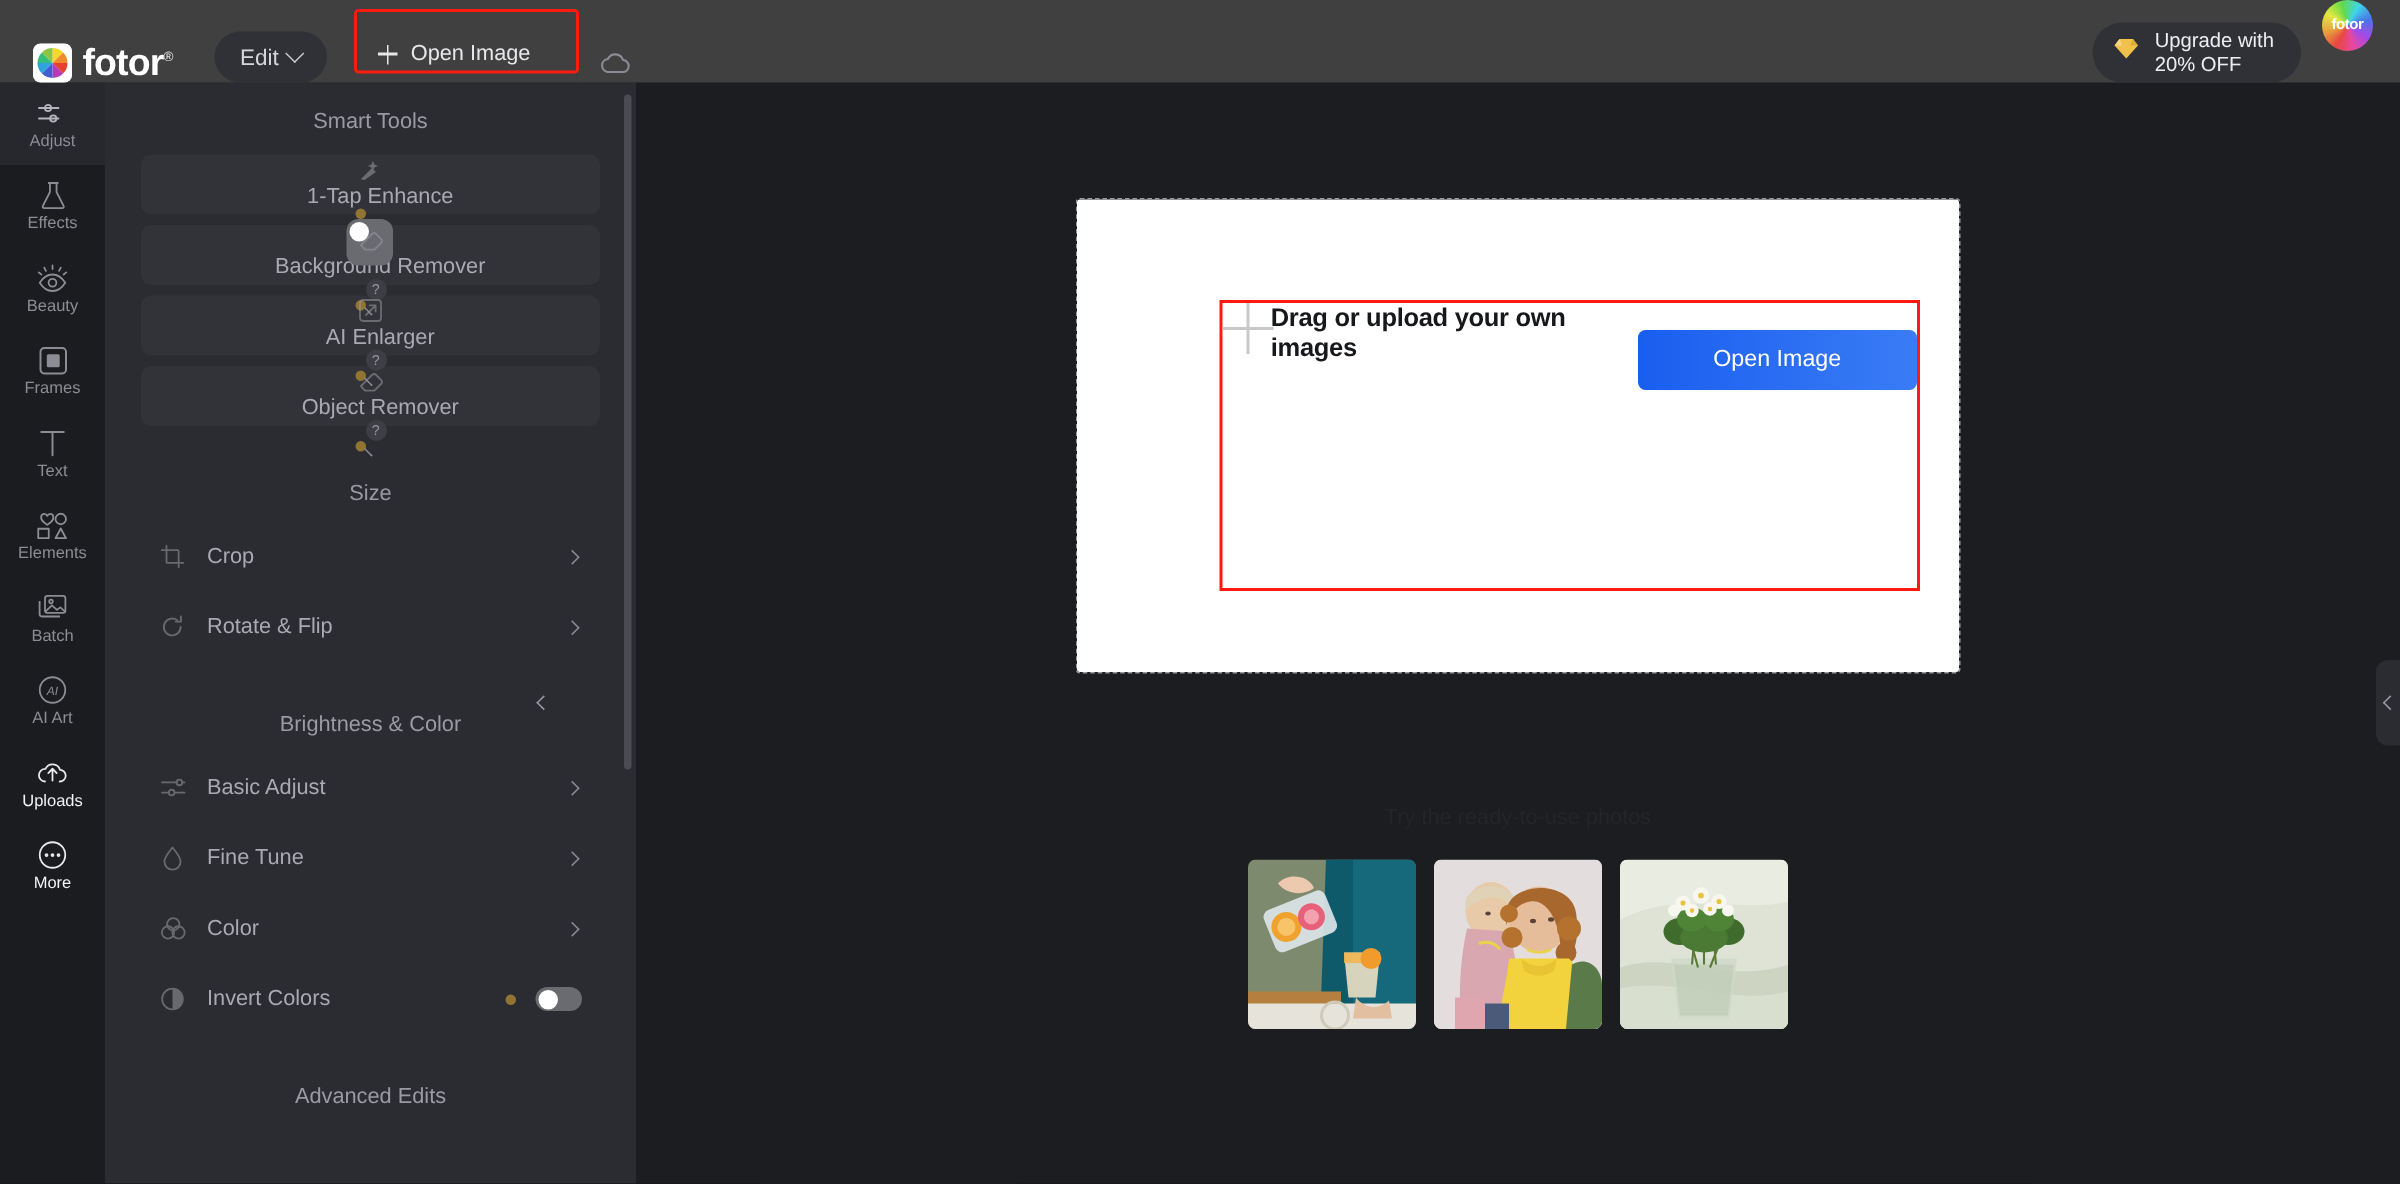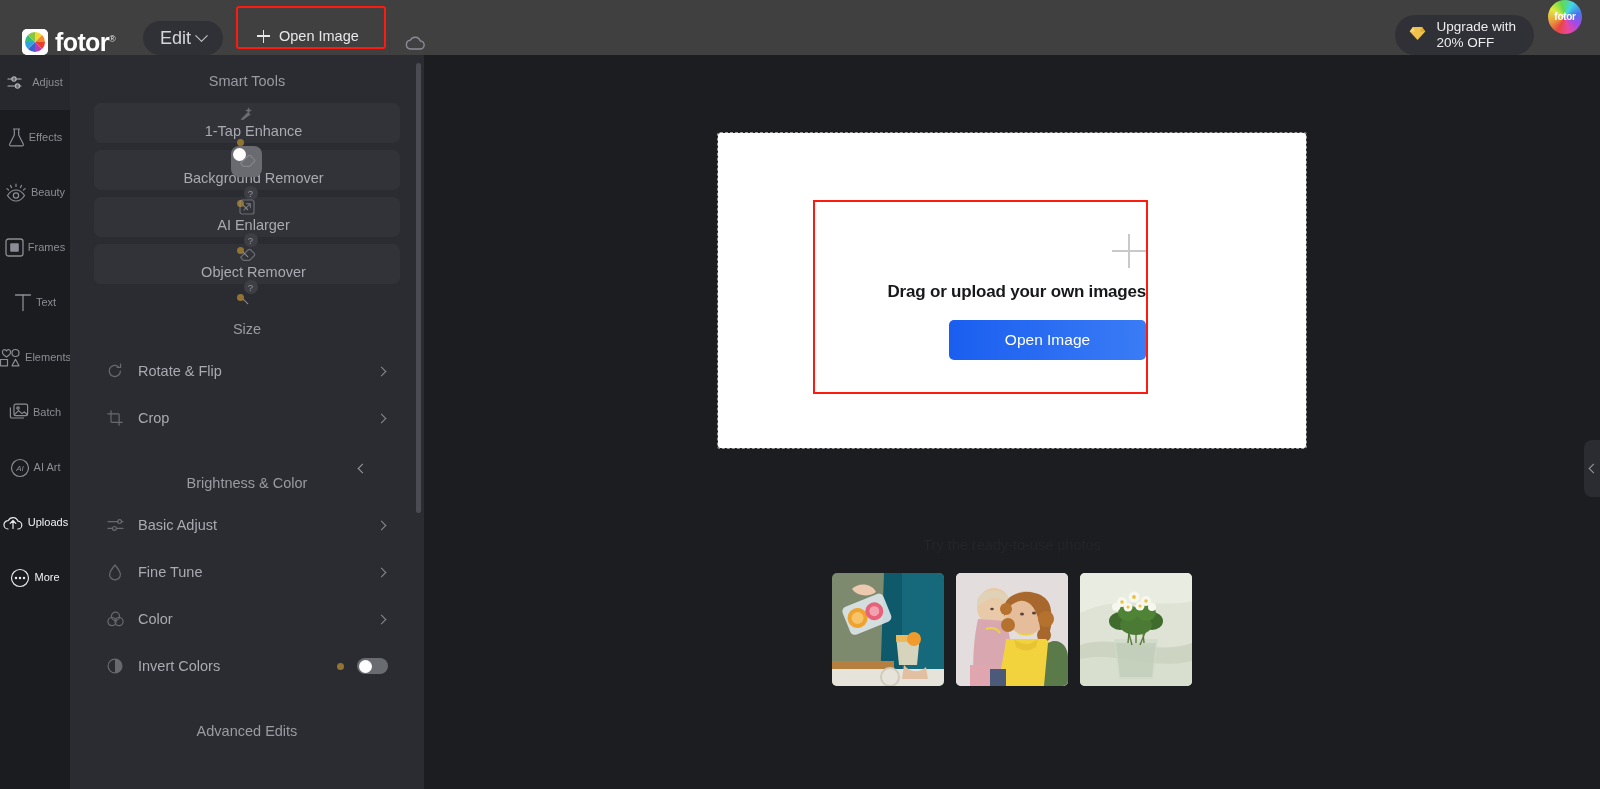"Edit" .edit-btn { font-size: 18px -> 15px }
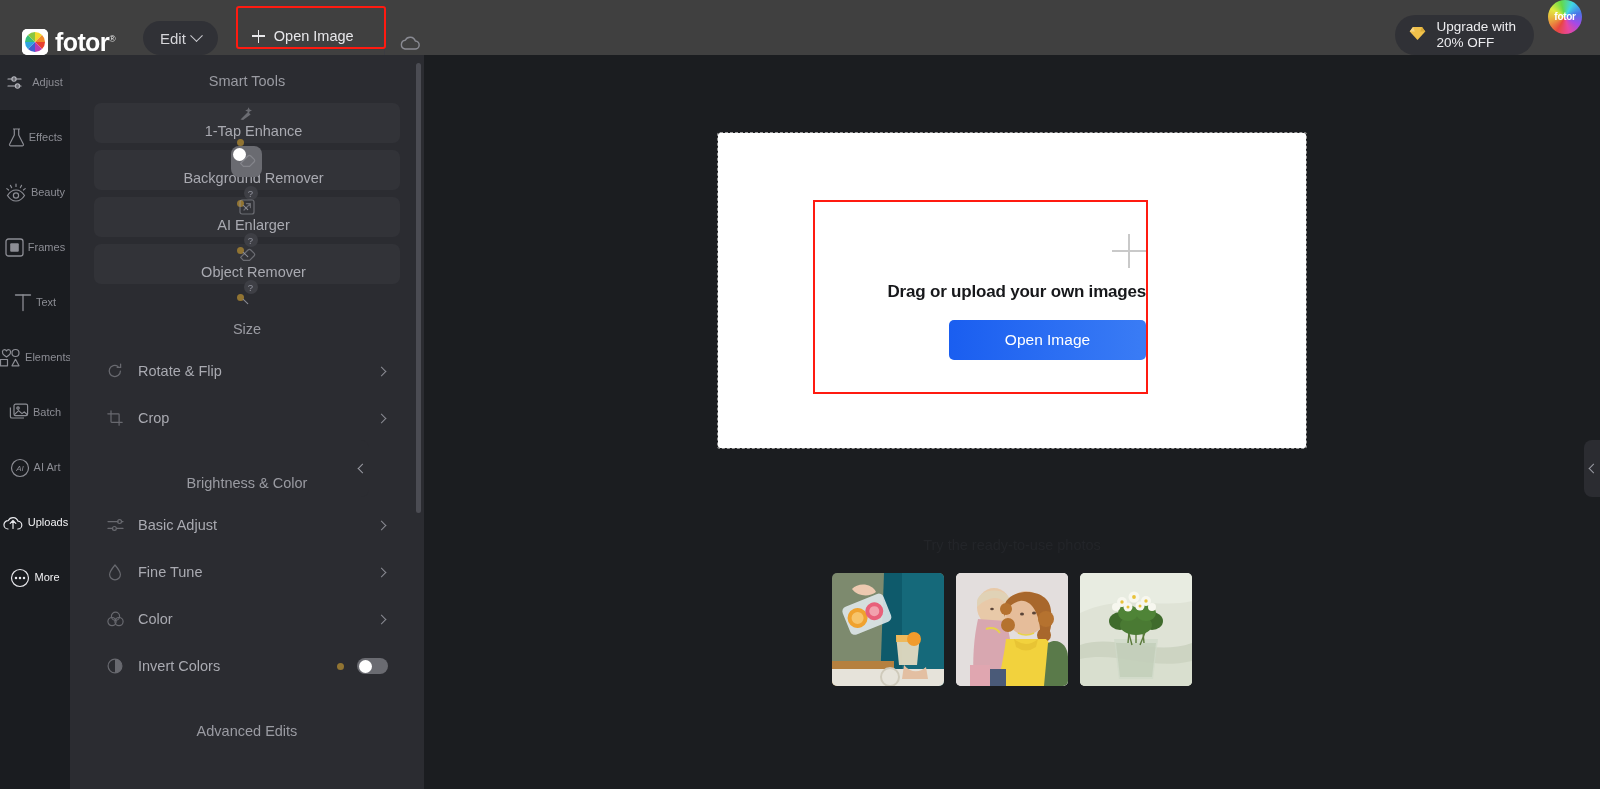"Adjust" .rail-item { flex-direction: none -> column }
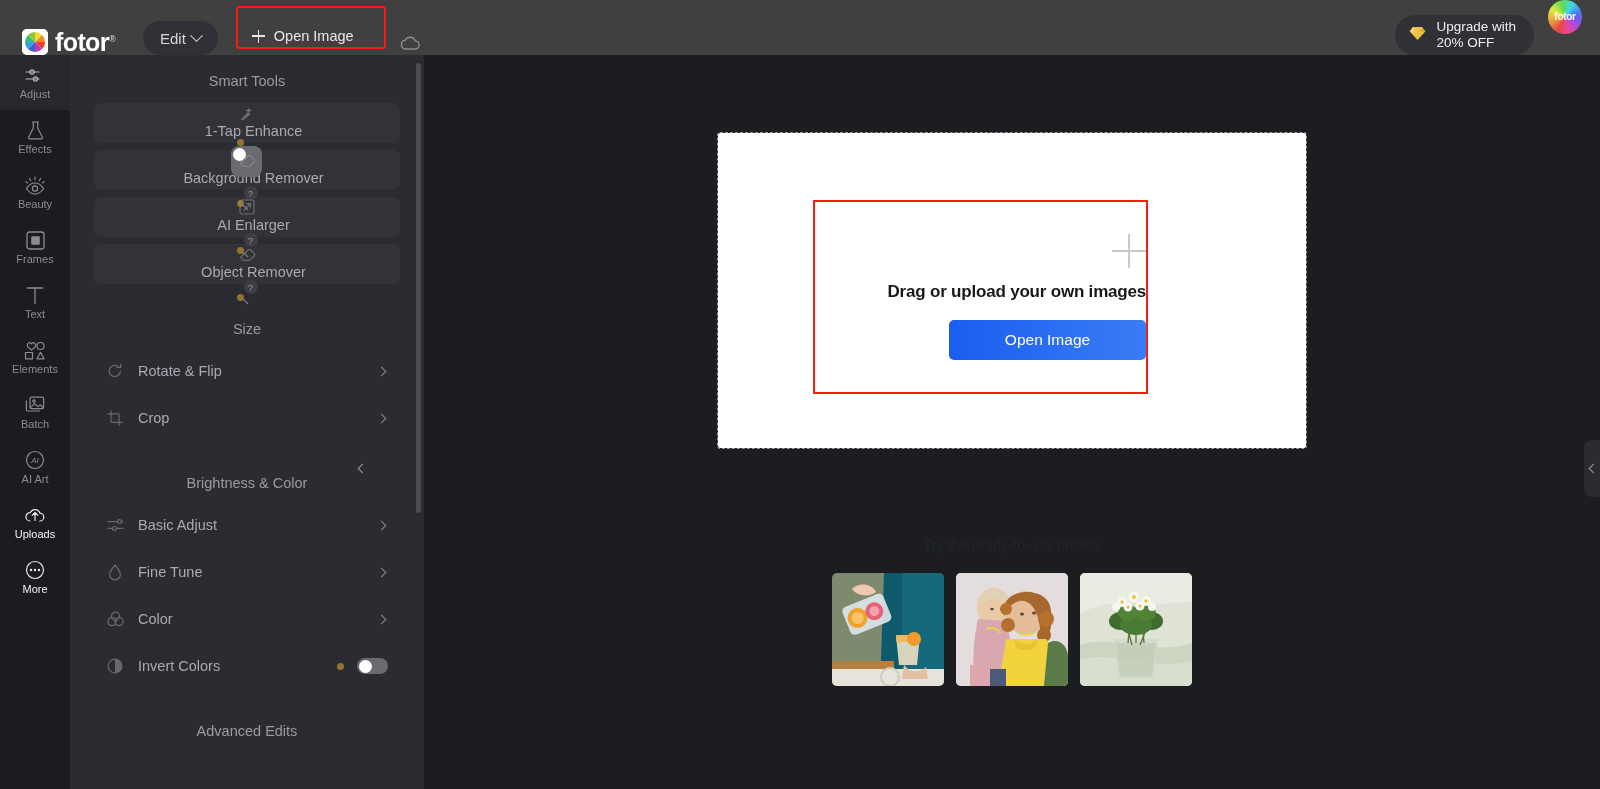"Drag or upload your own" .drop-zone { align-items: flex-end -> flex-start; flex-direction: column -> row; width: 335px -> 467px }
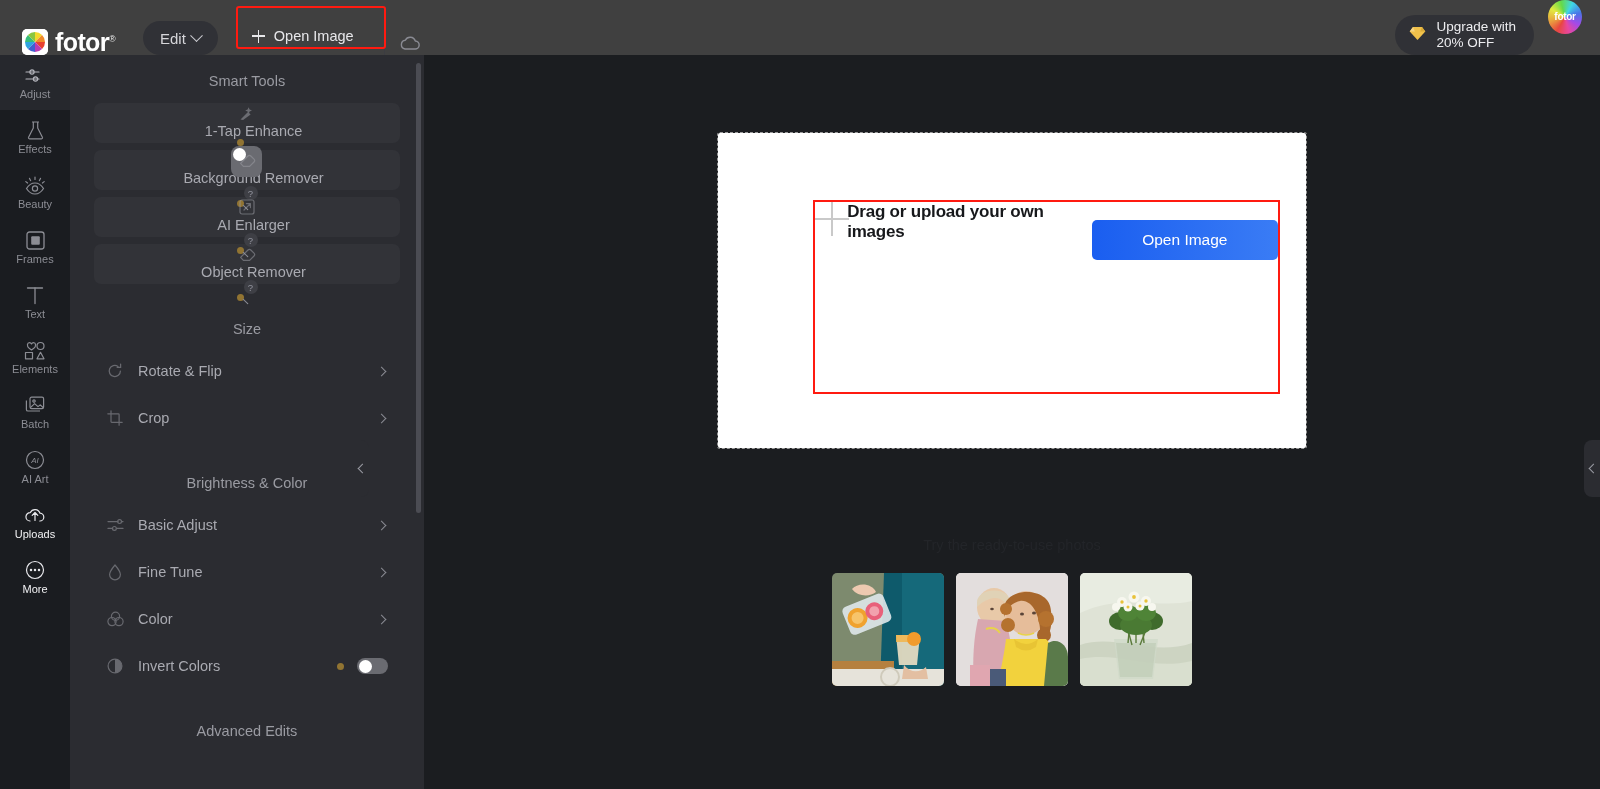"Rotate & Flip" div.row { order: before "Crop" -> after "Crop" }
